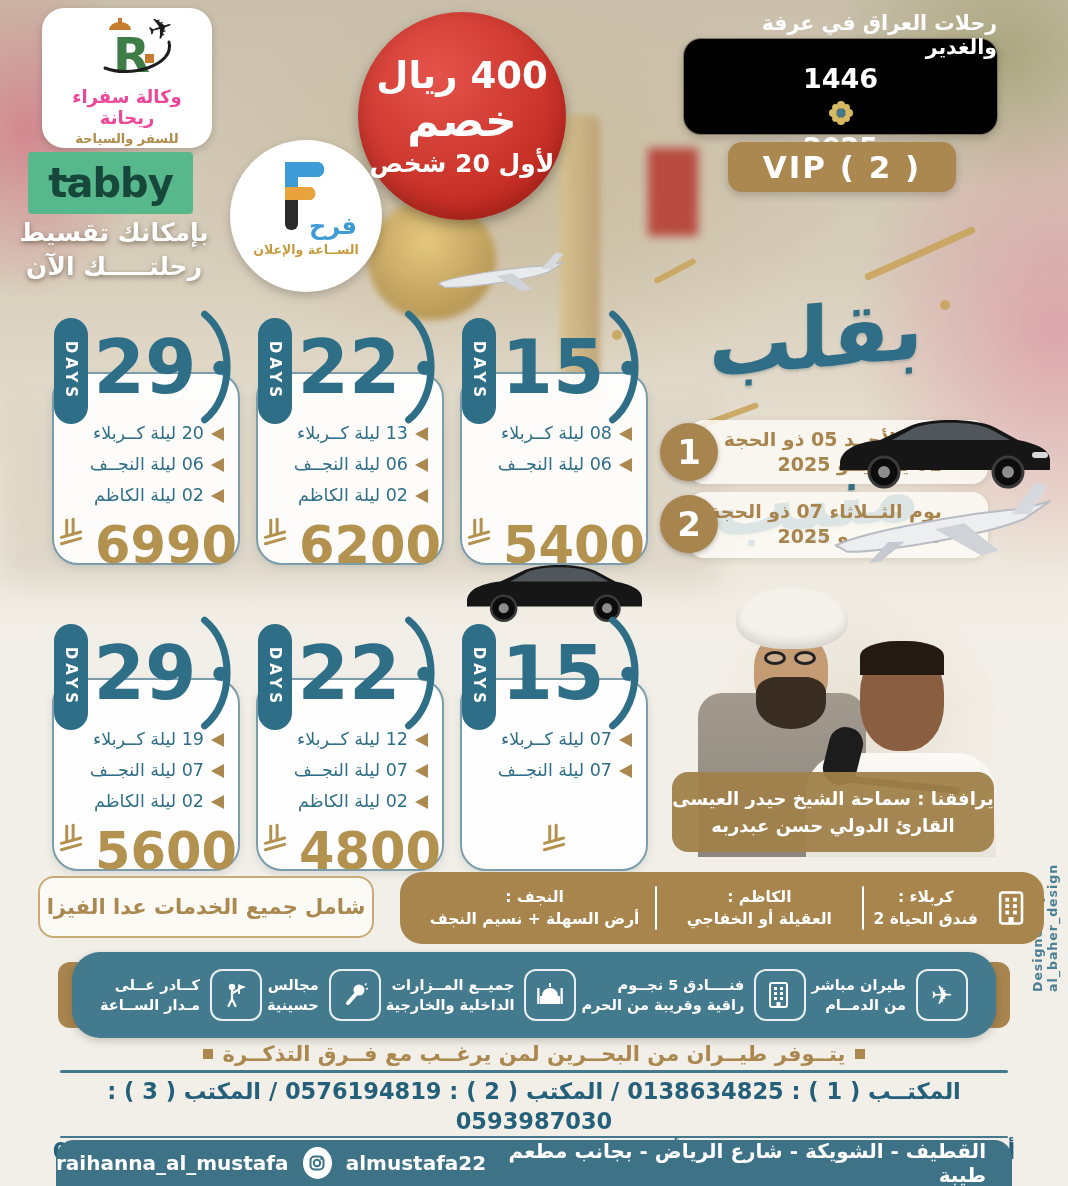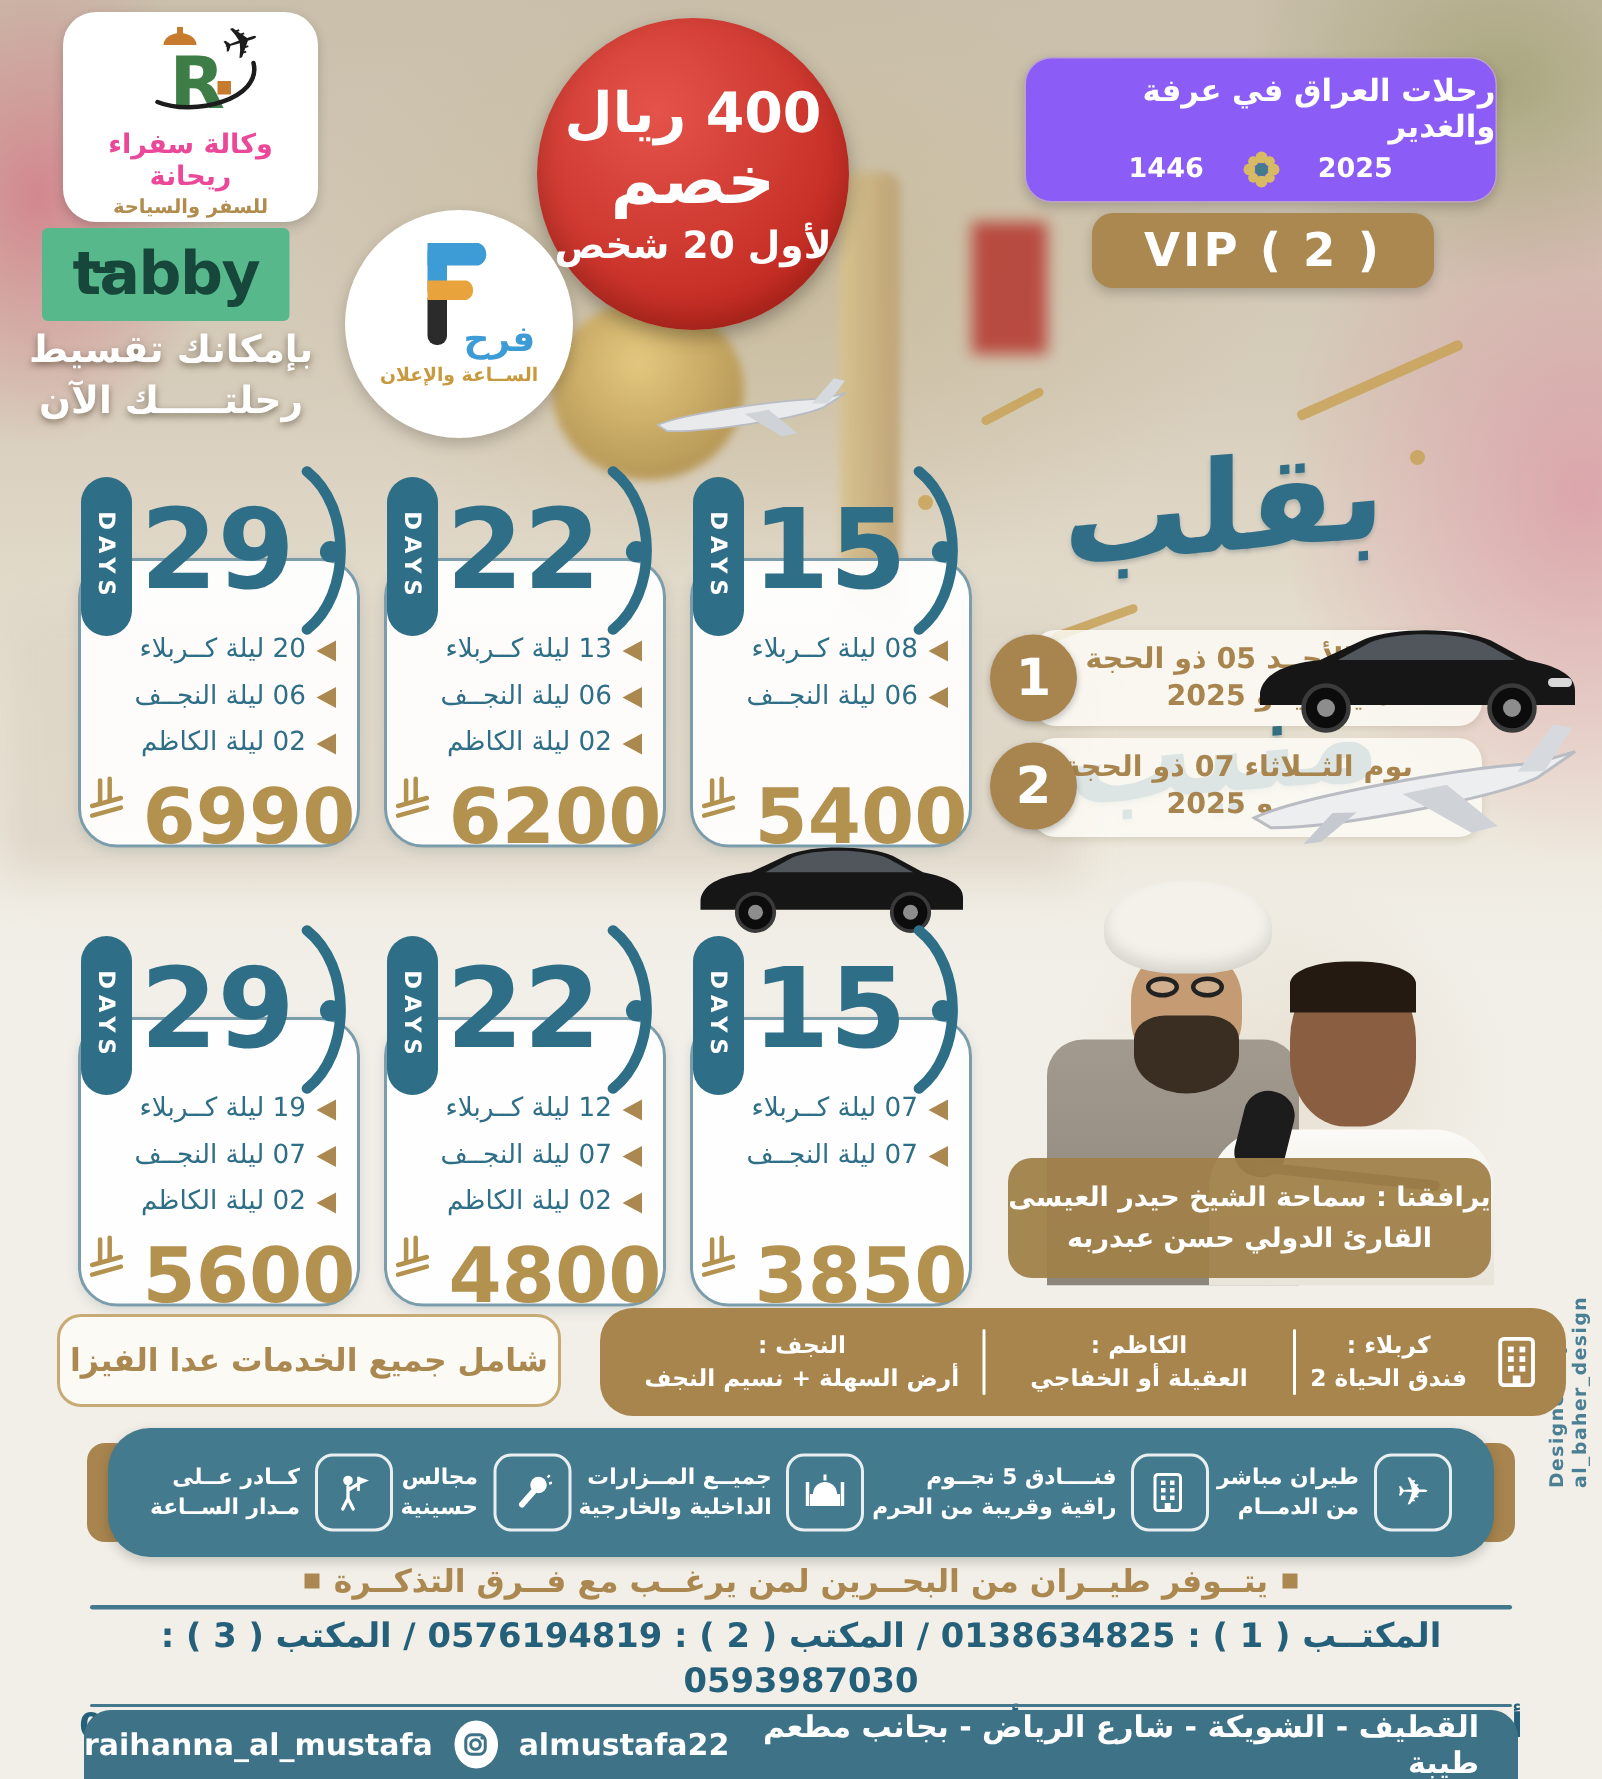"رحلات العراق في عرفة والغدير" .title-box { background: #8b5cf6 -> #000000 }
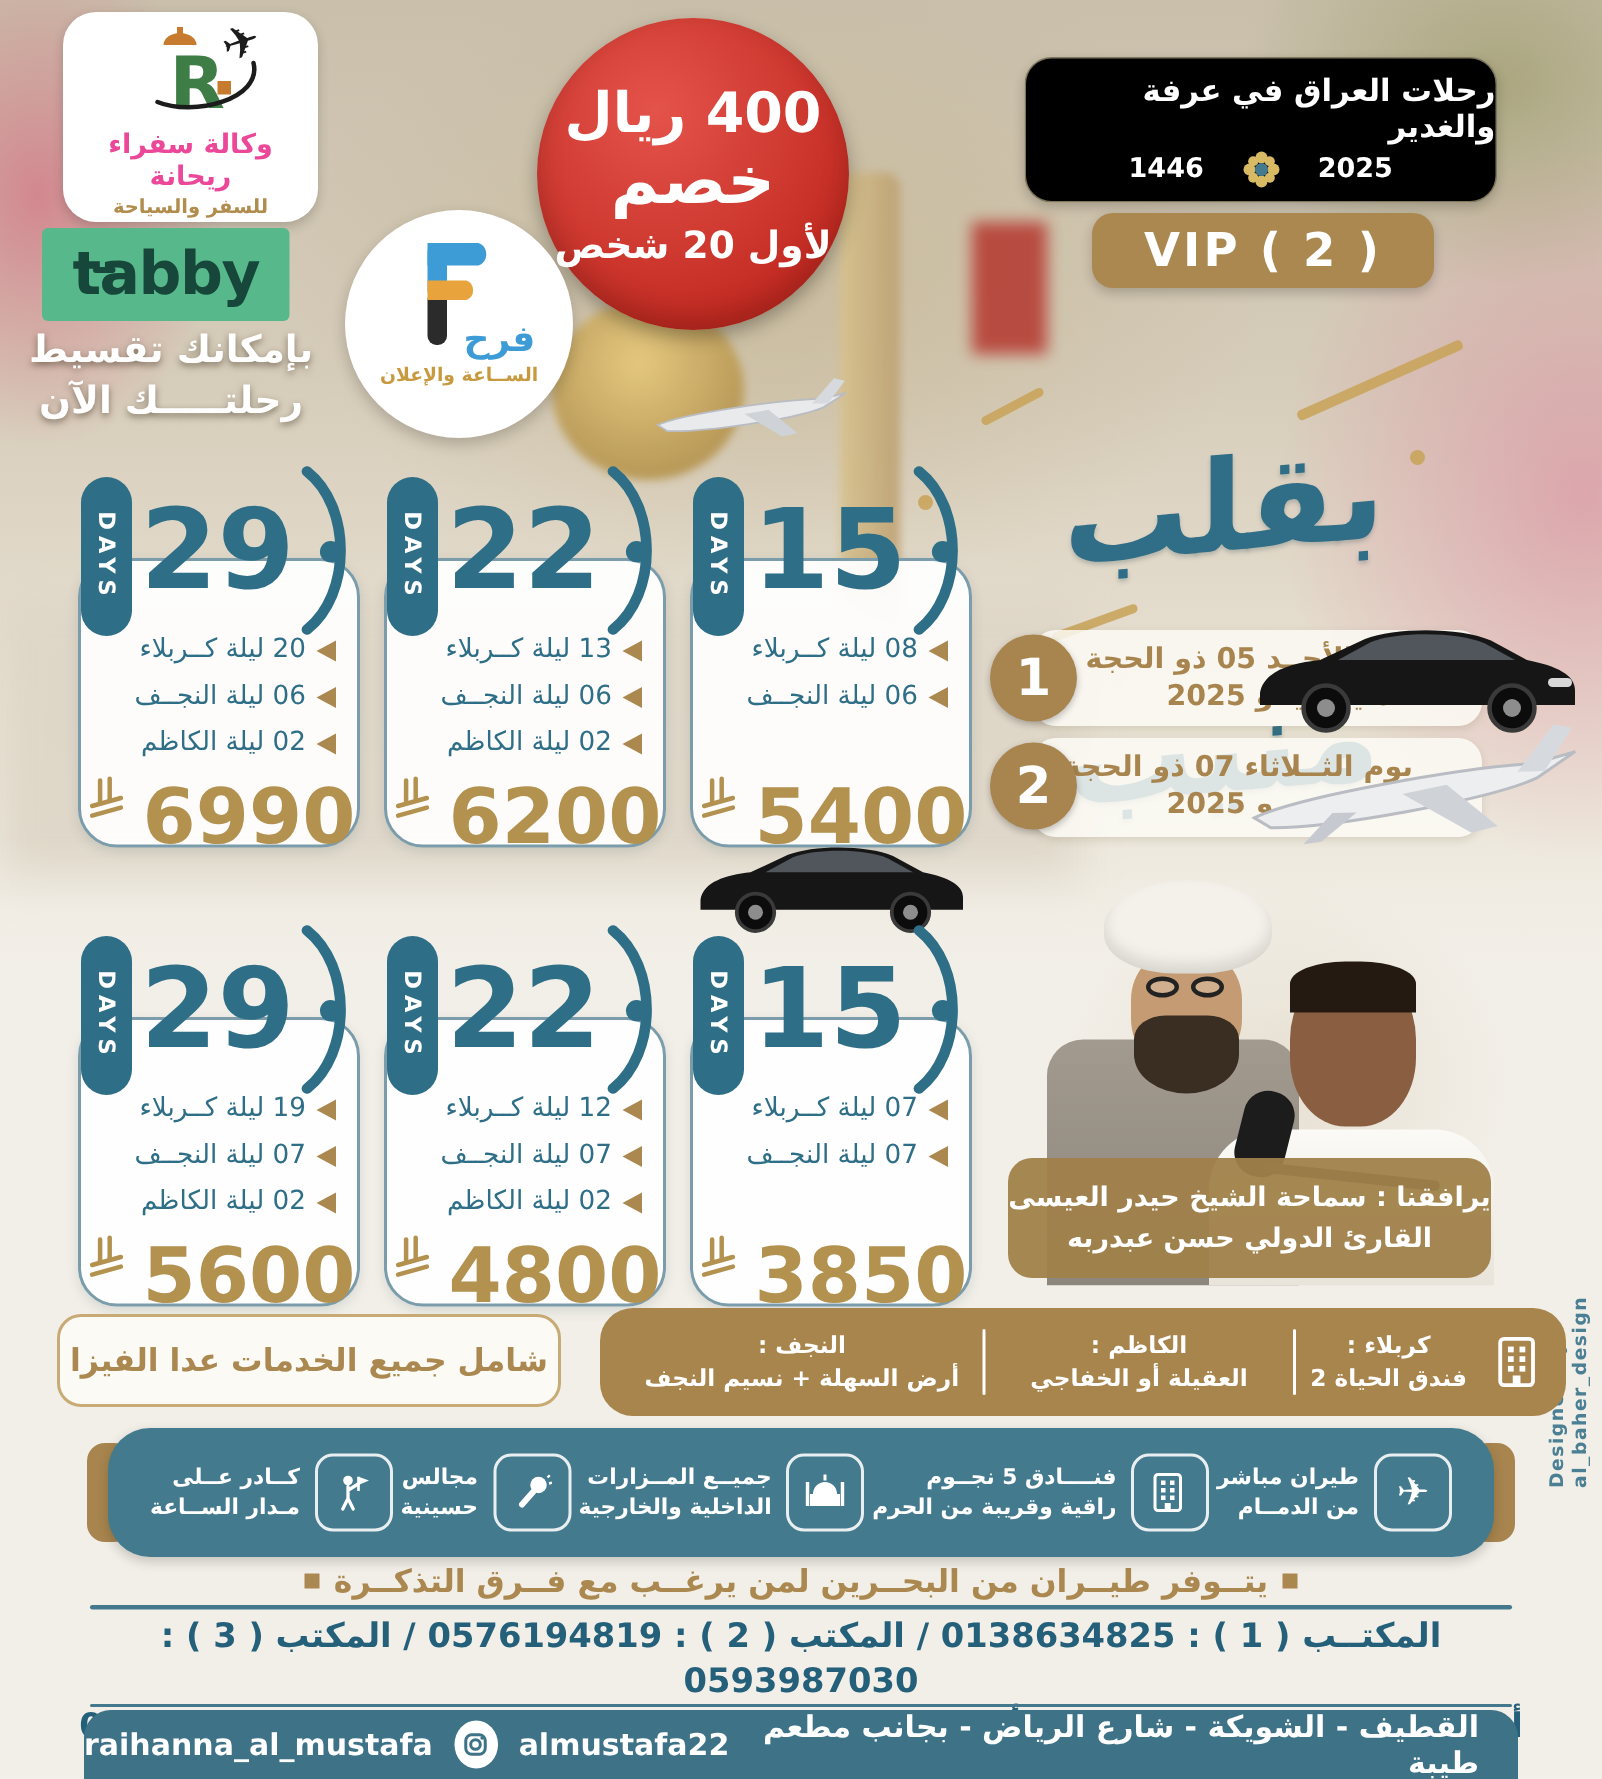"1446" .years { flex-direction: none -> column; font-size: 18px -> 27px; gap: 25px -> 6px }
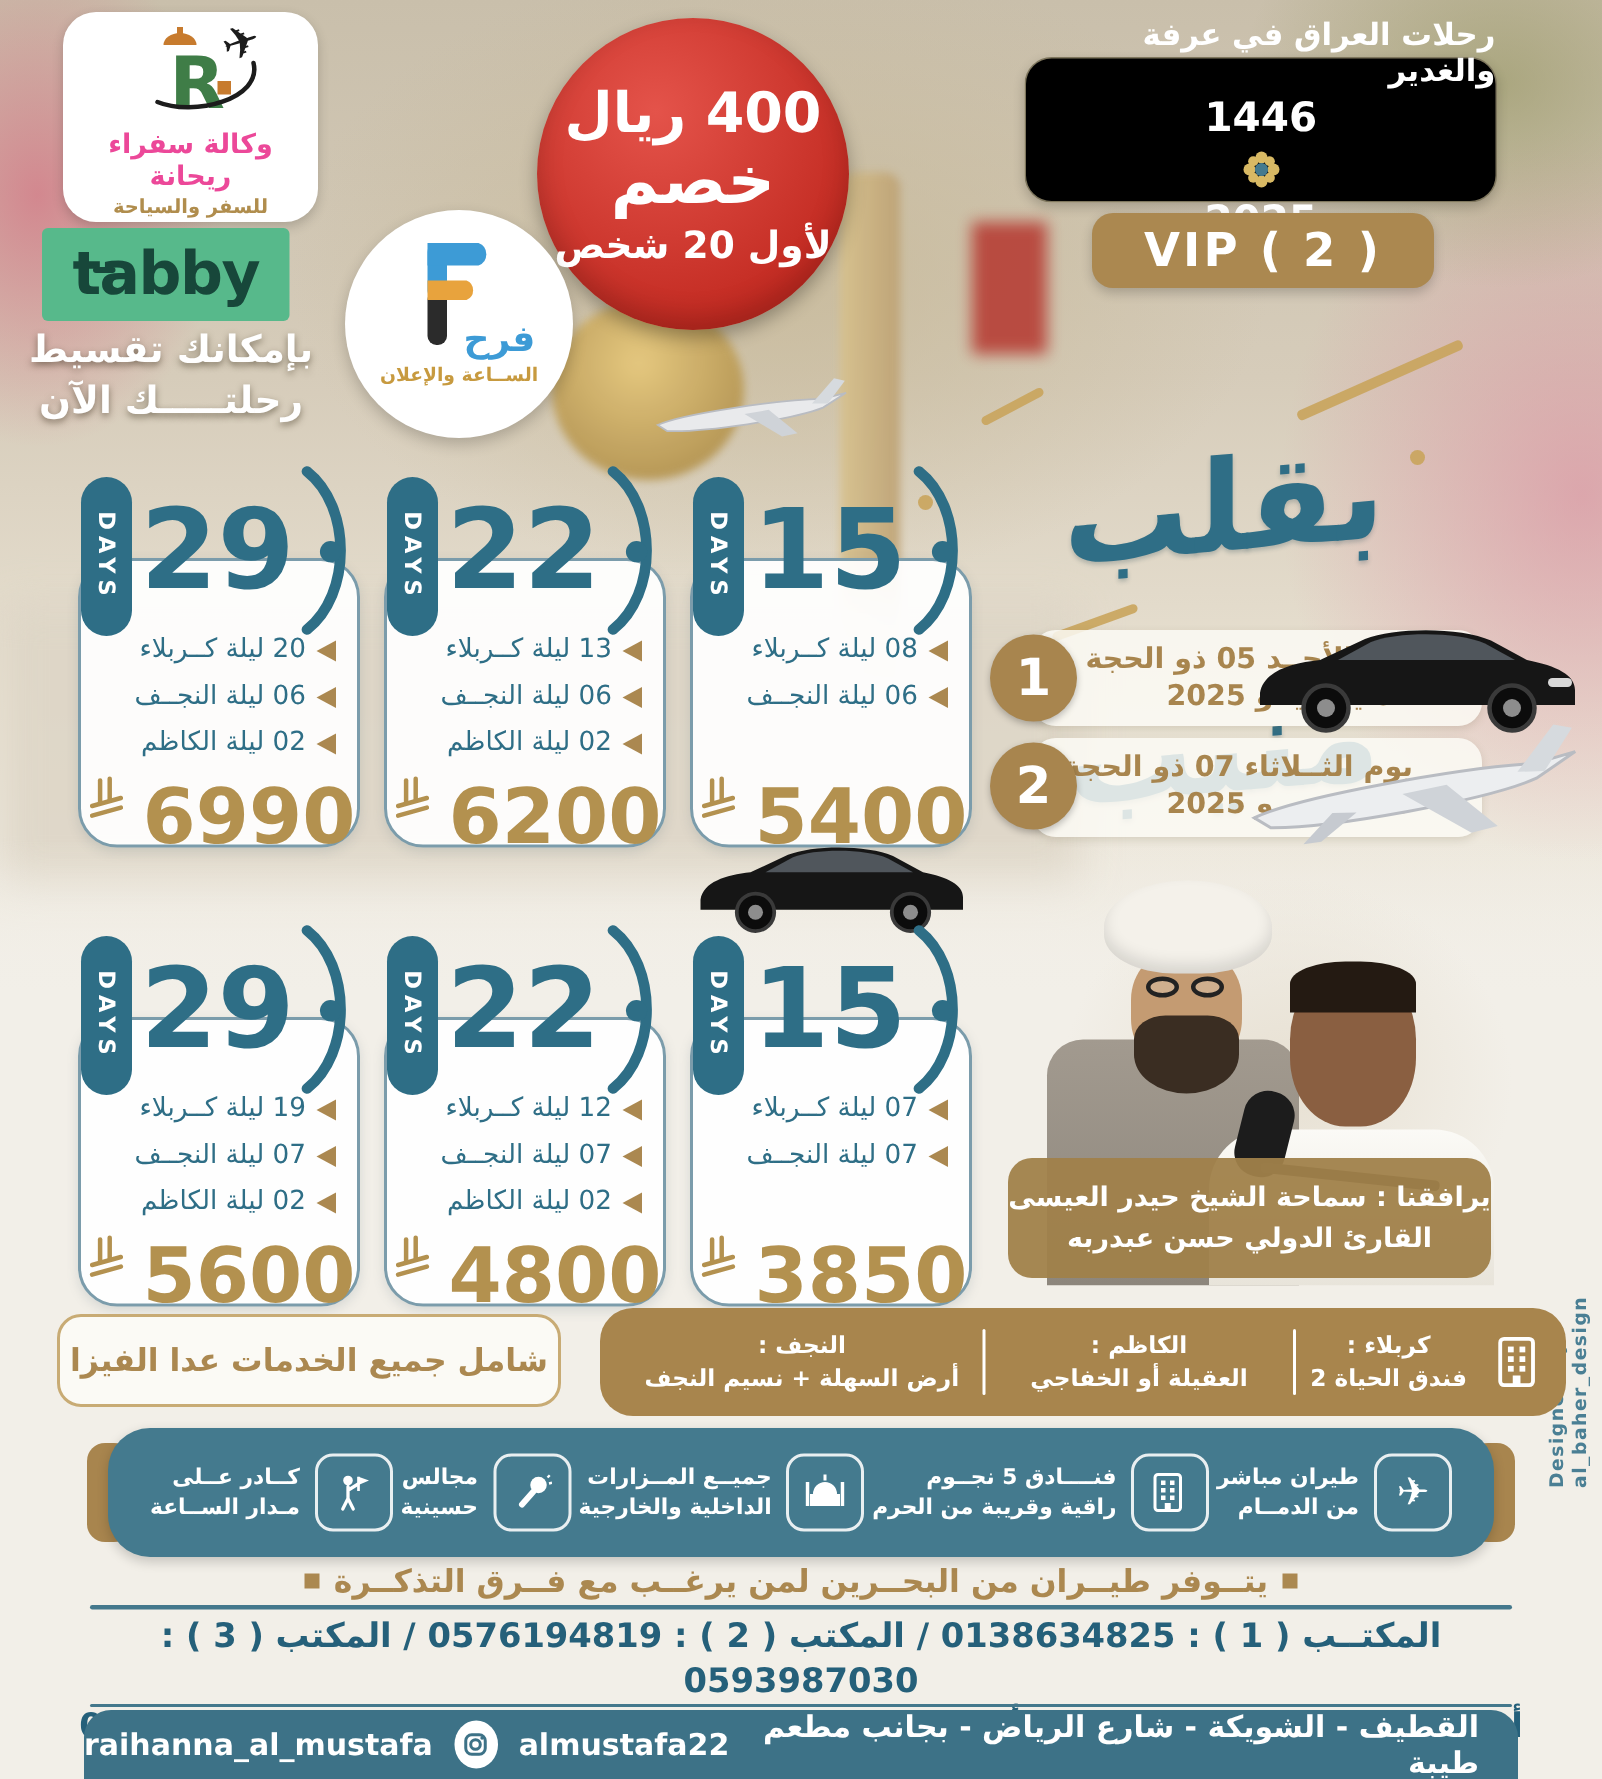"3850" span { html: <span>3850</span> -> none }
